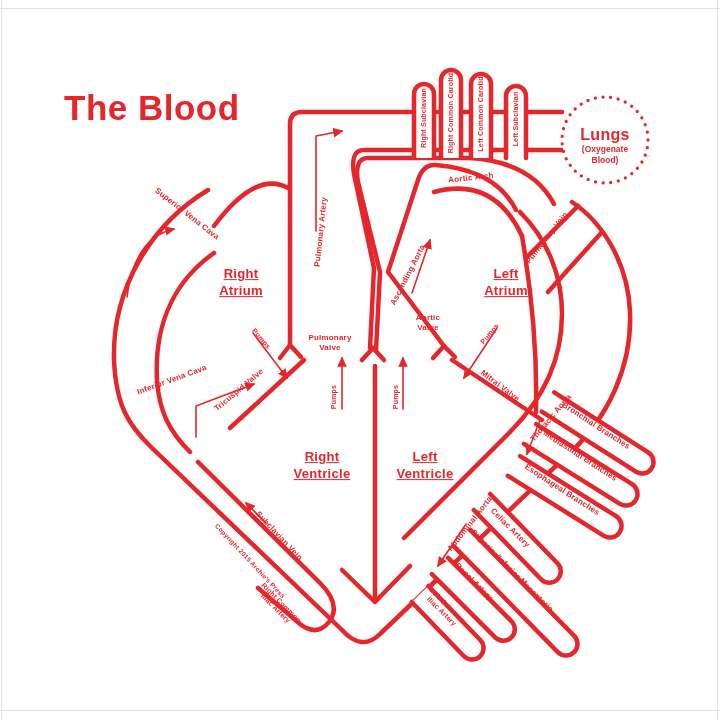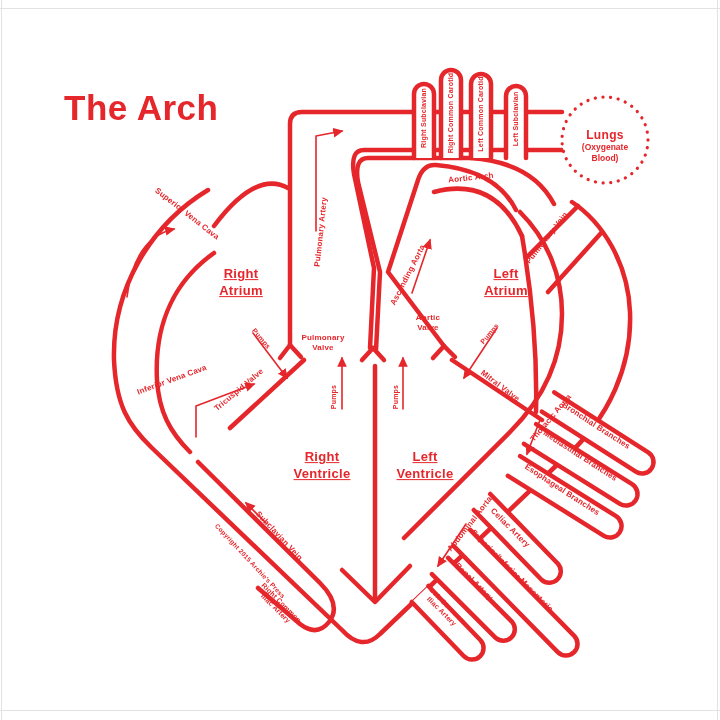"The Arch" div { text: Arch -> Blood }
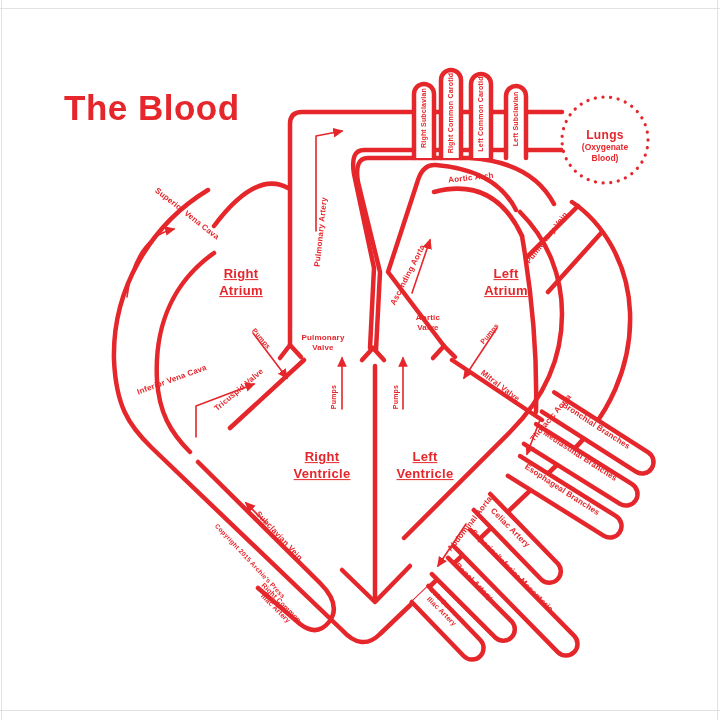"Lungs" #lungs-text .t1 { font-size: 12px -> 16px }
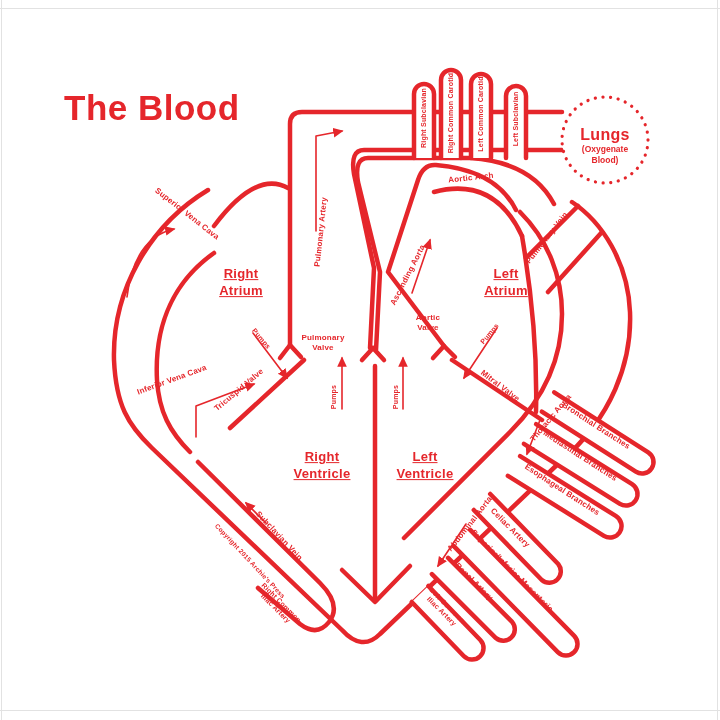"Pulmonary" div.lbl { left: 323px -> 330px }
